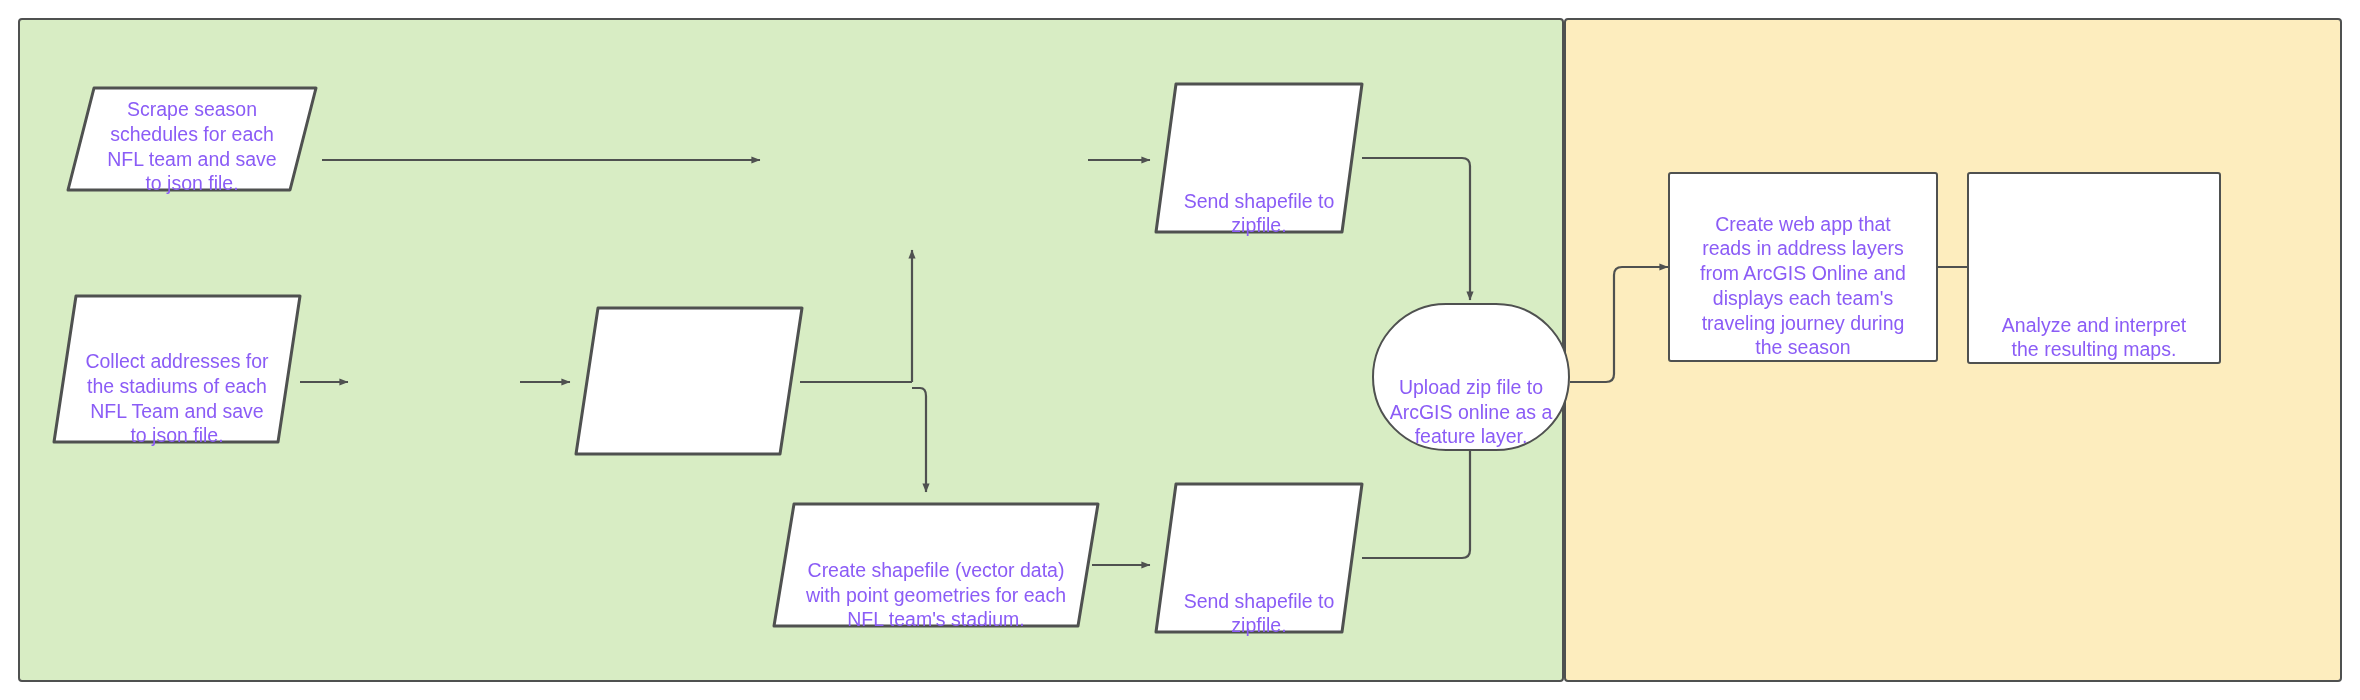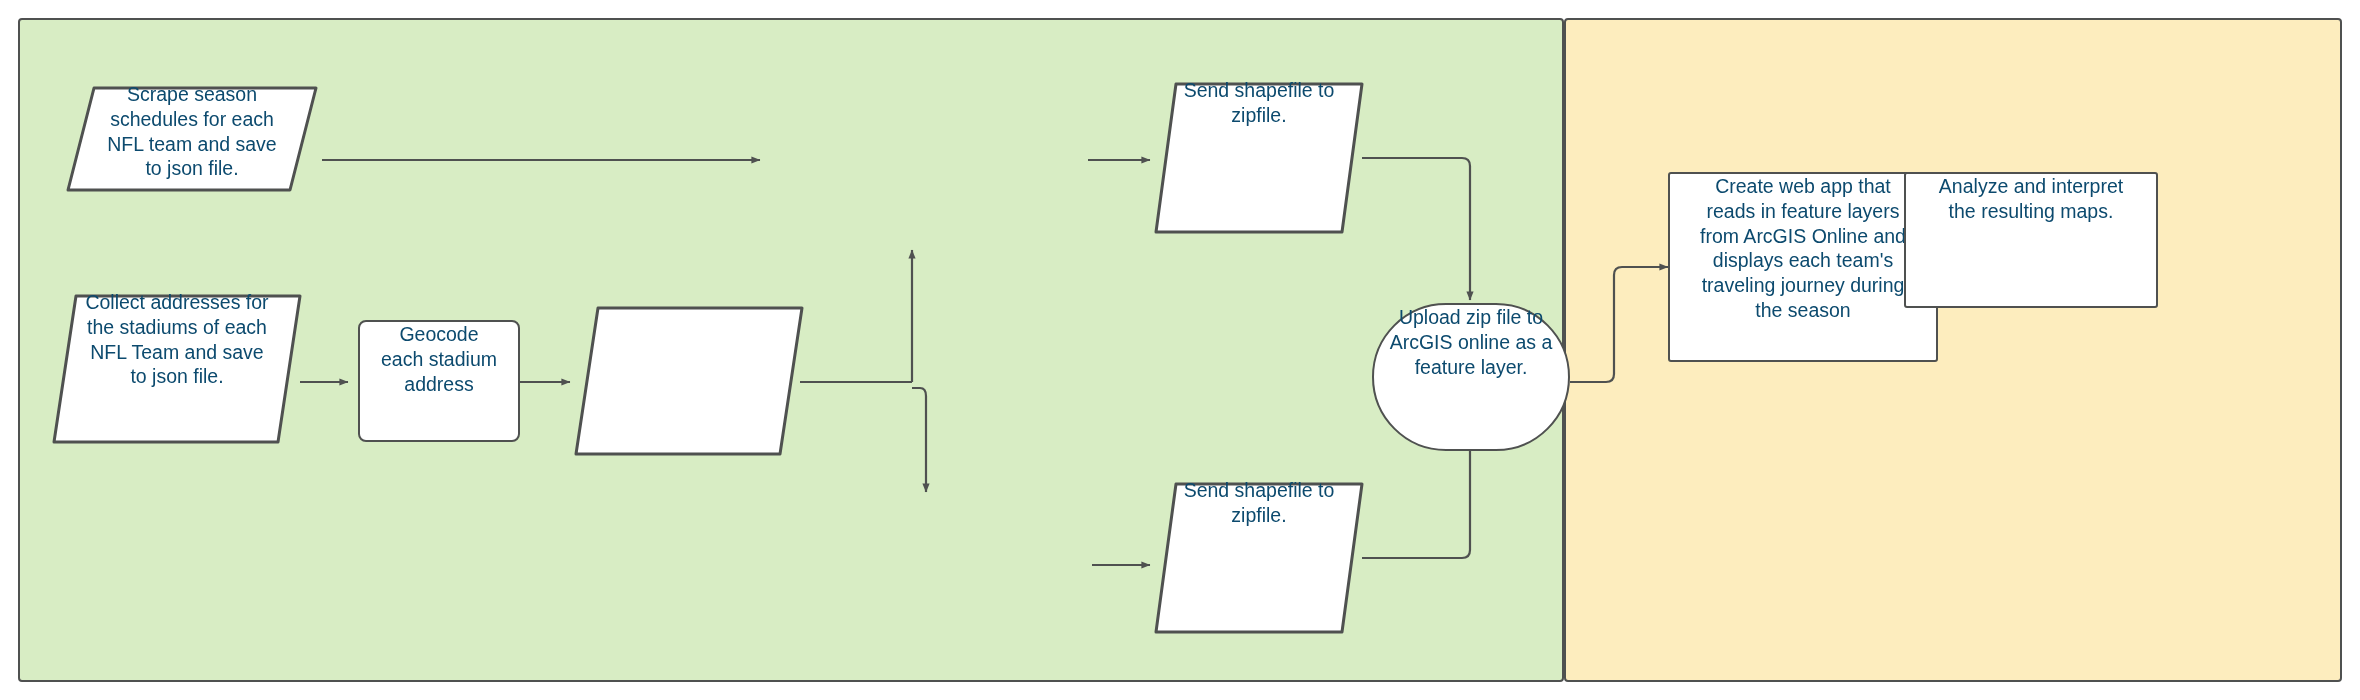"Scrape season" .node { align-items: flex-start -> flex-end; color: #0c4a6e -> #8b5cf6 }
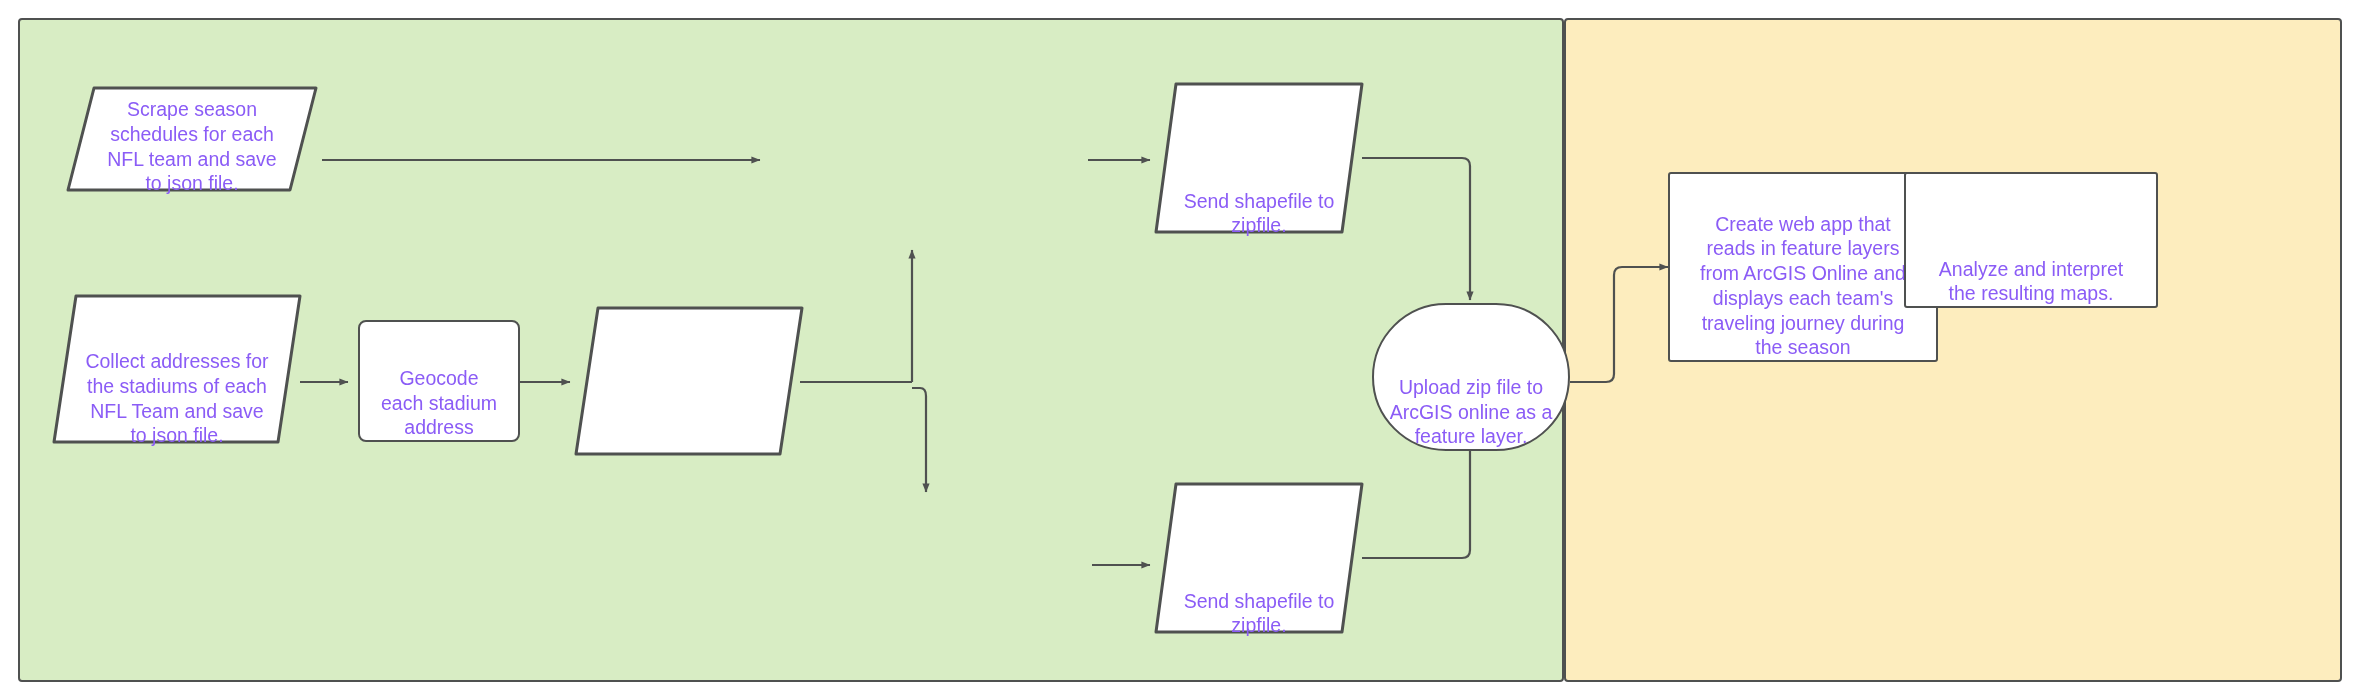"Create web app that" span.lbl { text: feature -> address }
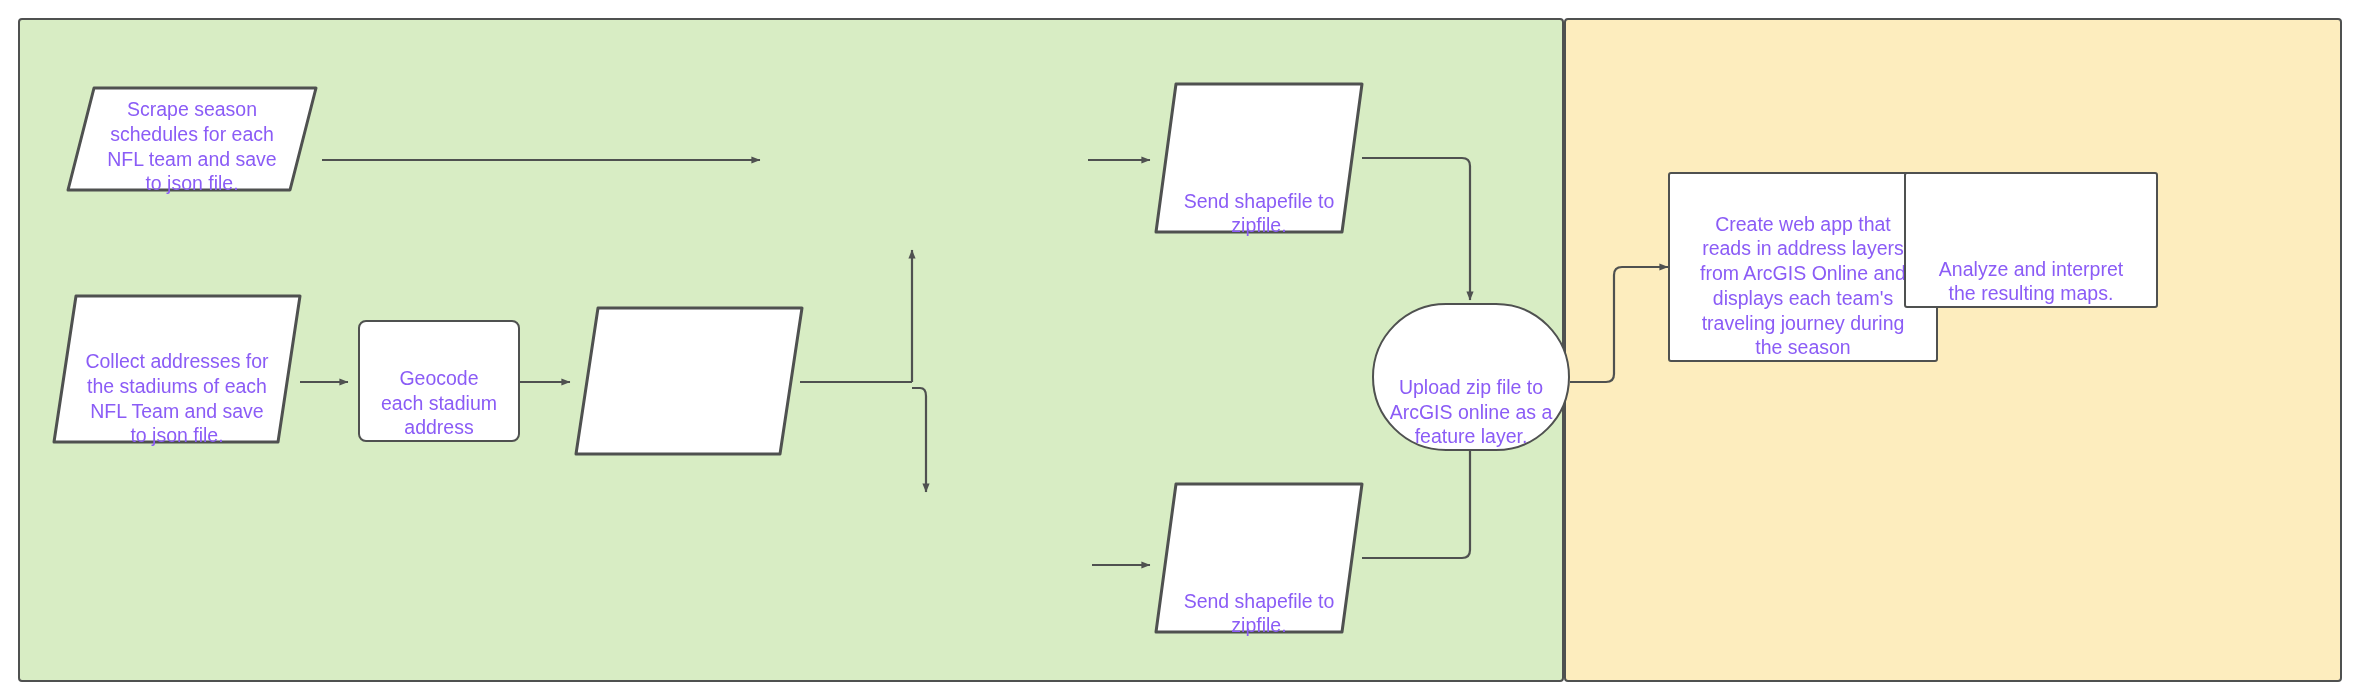"Analyze and interpret" div.node { height: 136px -> 192px; left: 1904px -> 1967px }
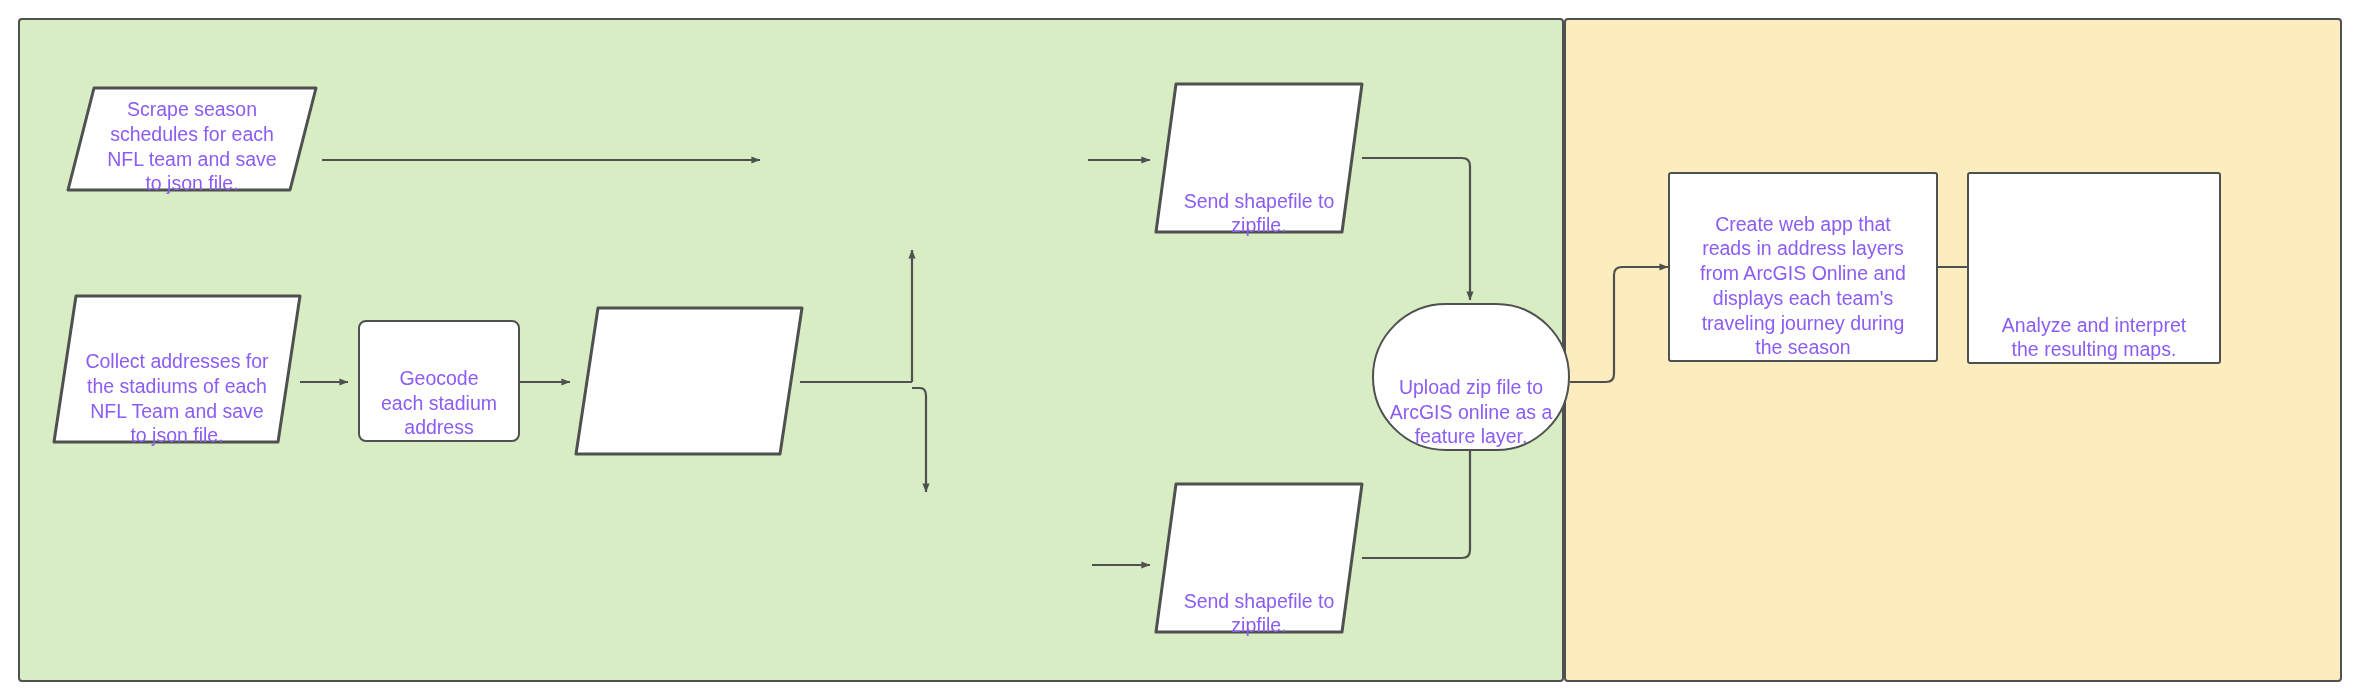"Geocode" div.node { html: <div> <span>Geocode each stadium address</span> </div> -> none }
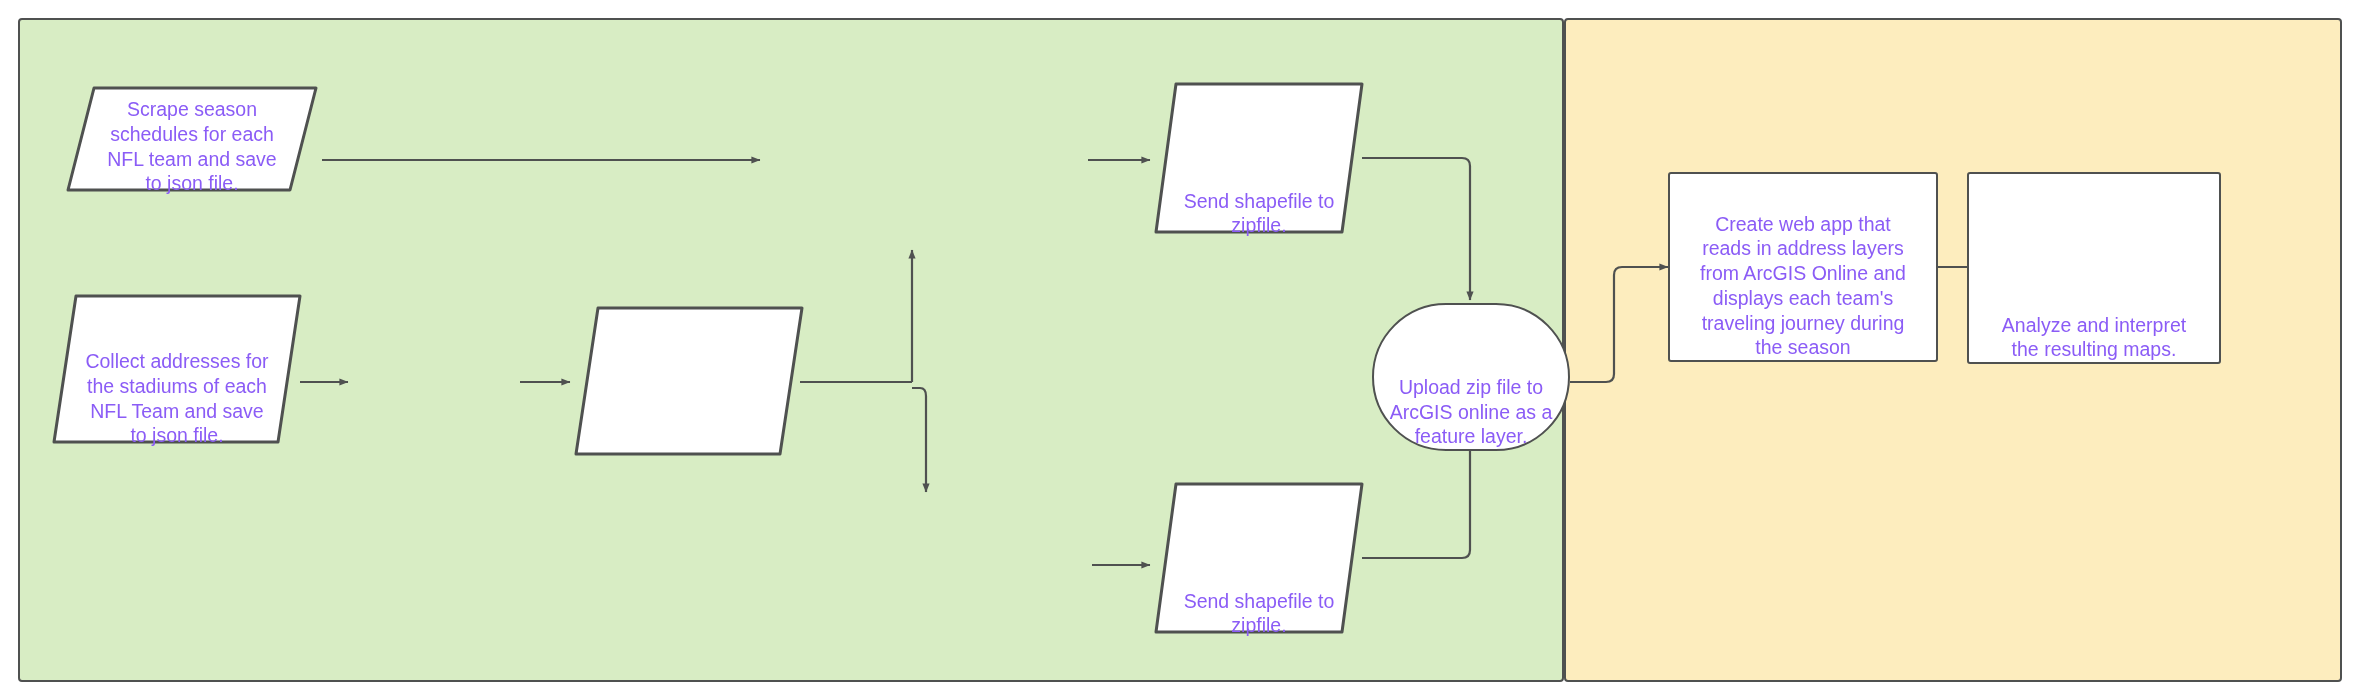"Create shapefile (vector data)" div.node { html: none -> <div> <svg> <path></path> </svg> <span>Create shapefile (vector data) with point geometries for each NFL team's stadium.</span> </div> }
